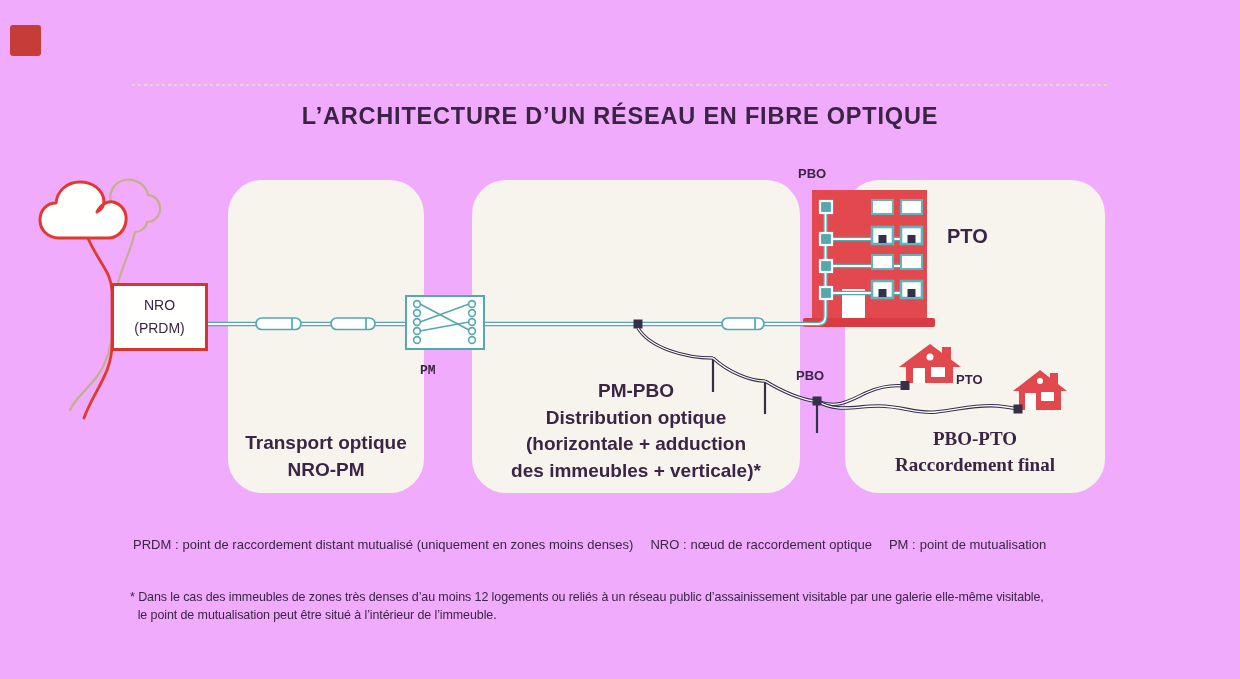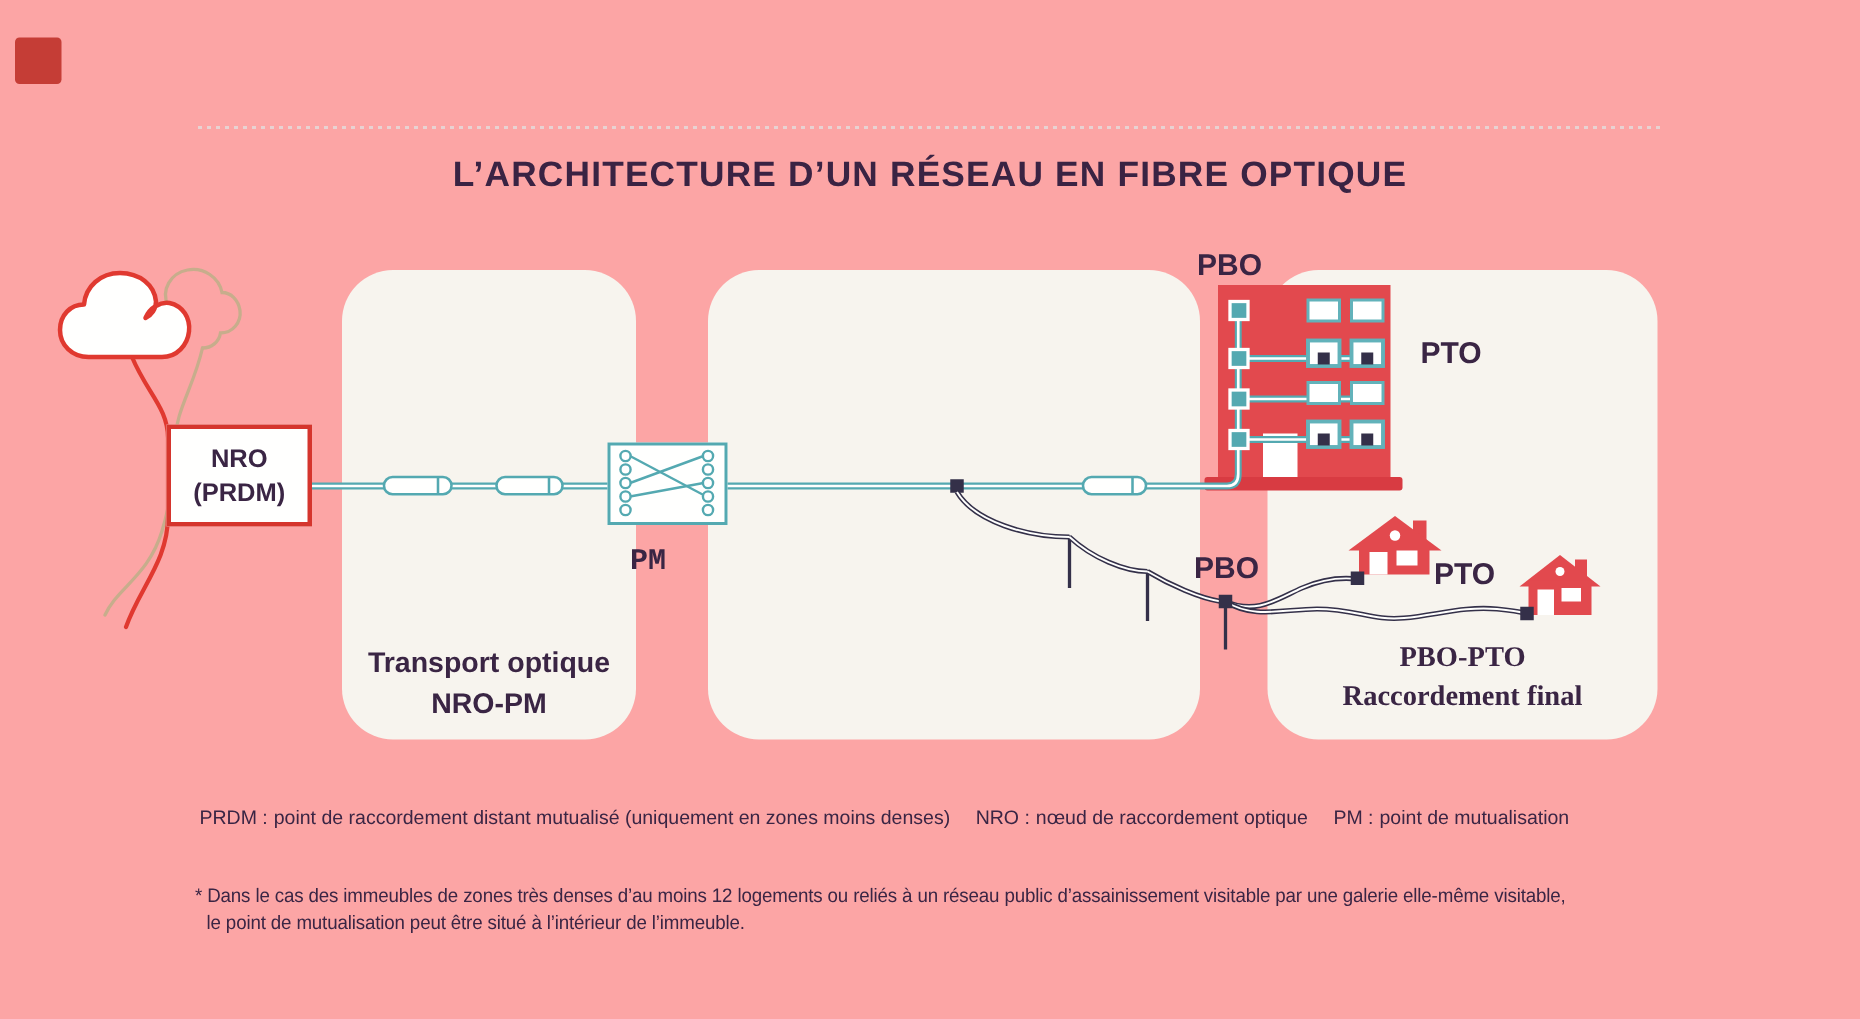"L’ARCHITECTURE D’UN RÉSEAU EN FIBRE" #stage { background: #fca5a5 -> #f0abfc }
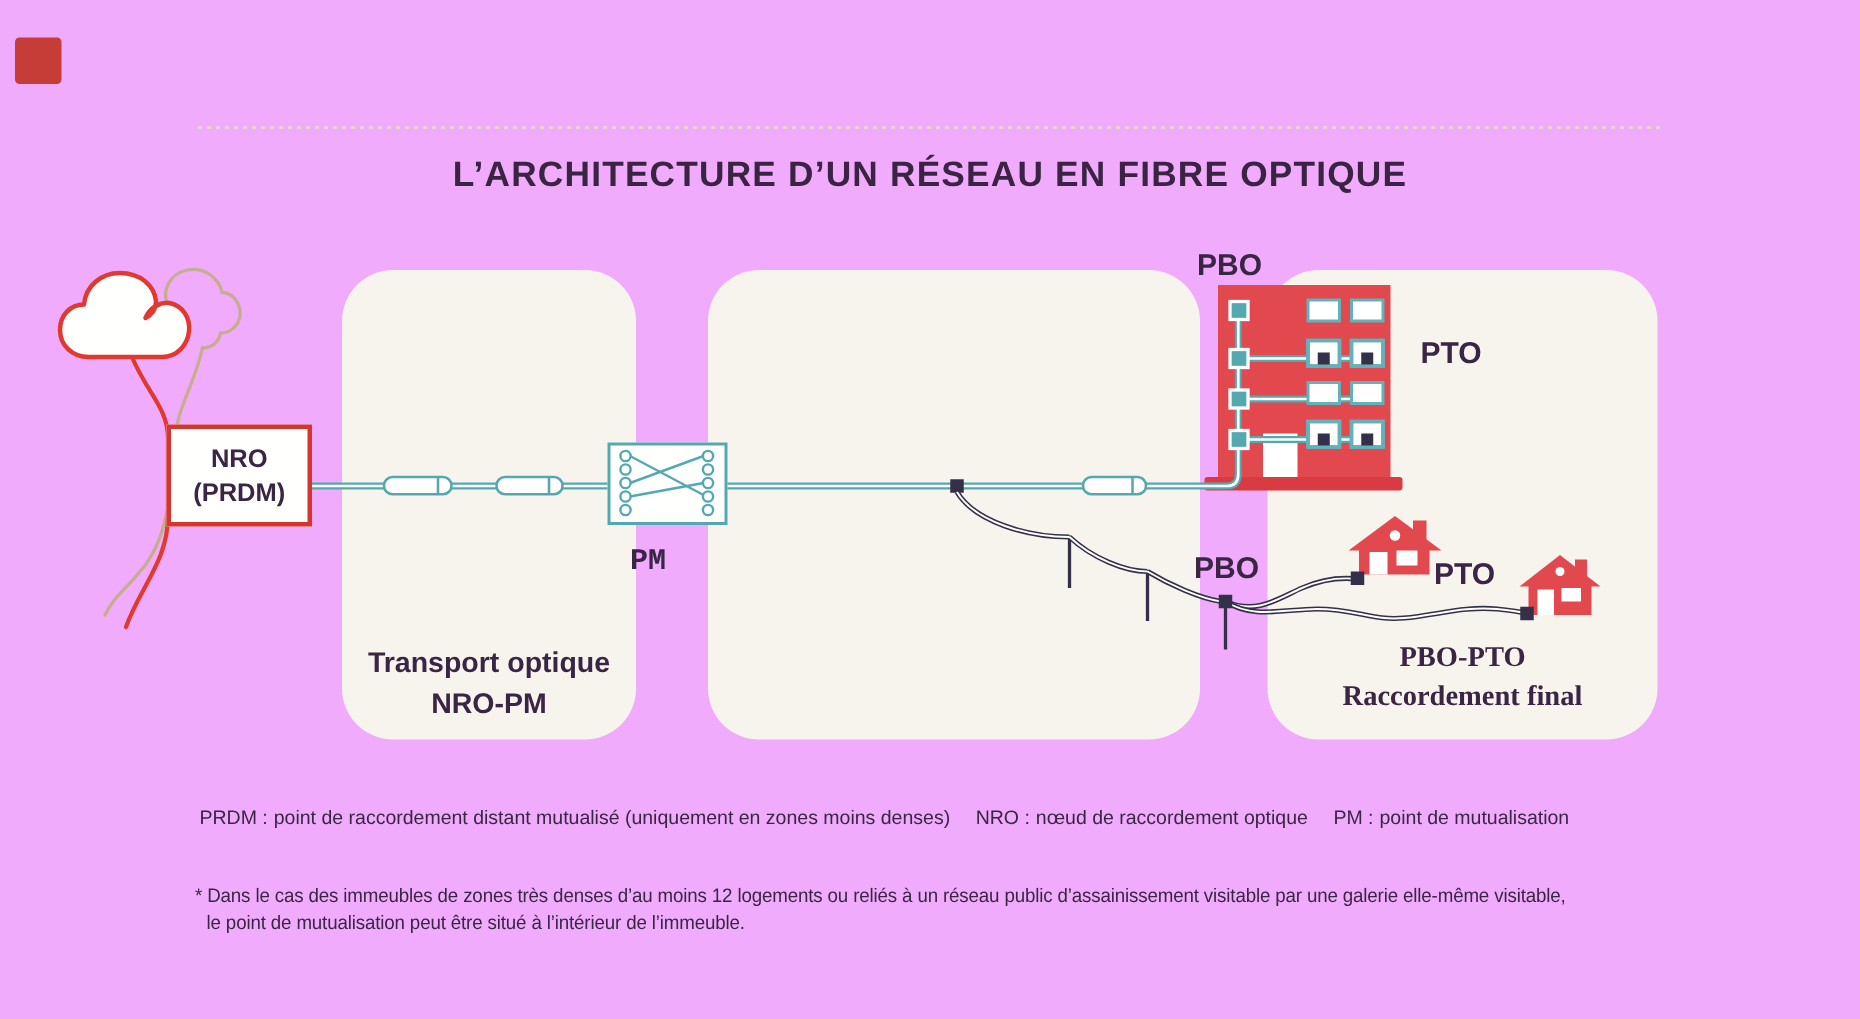"PBO" .lbl { font-size: 20px -> 13px }
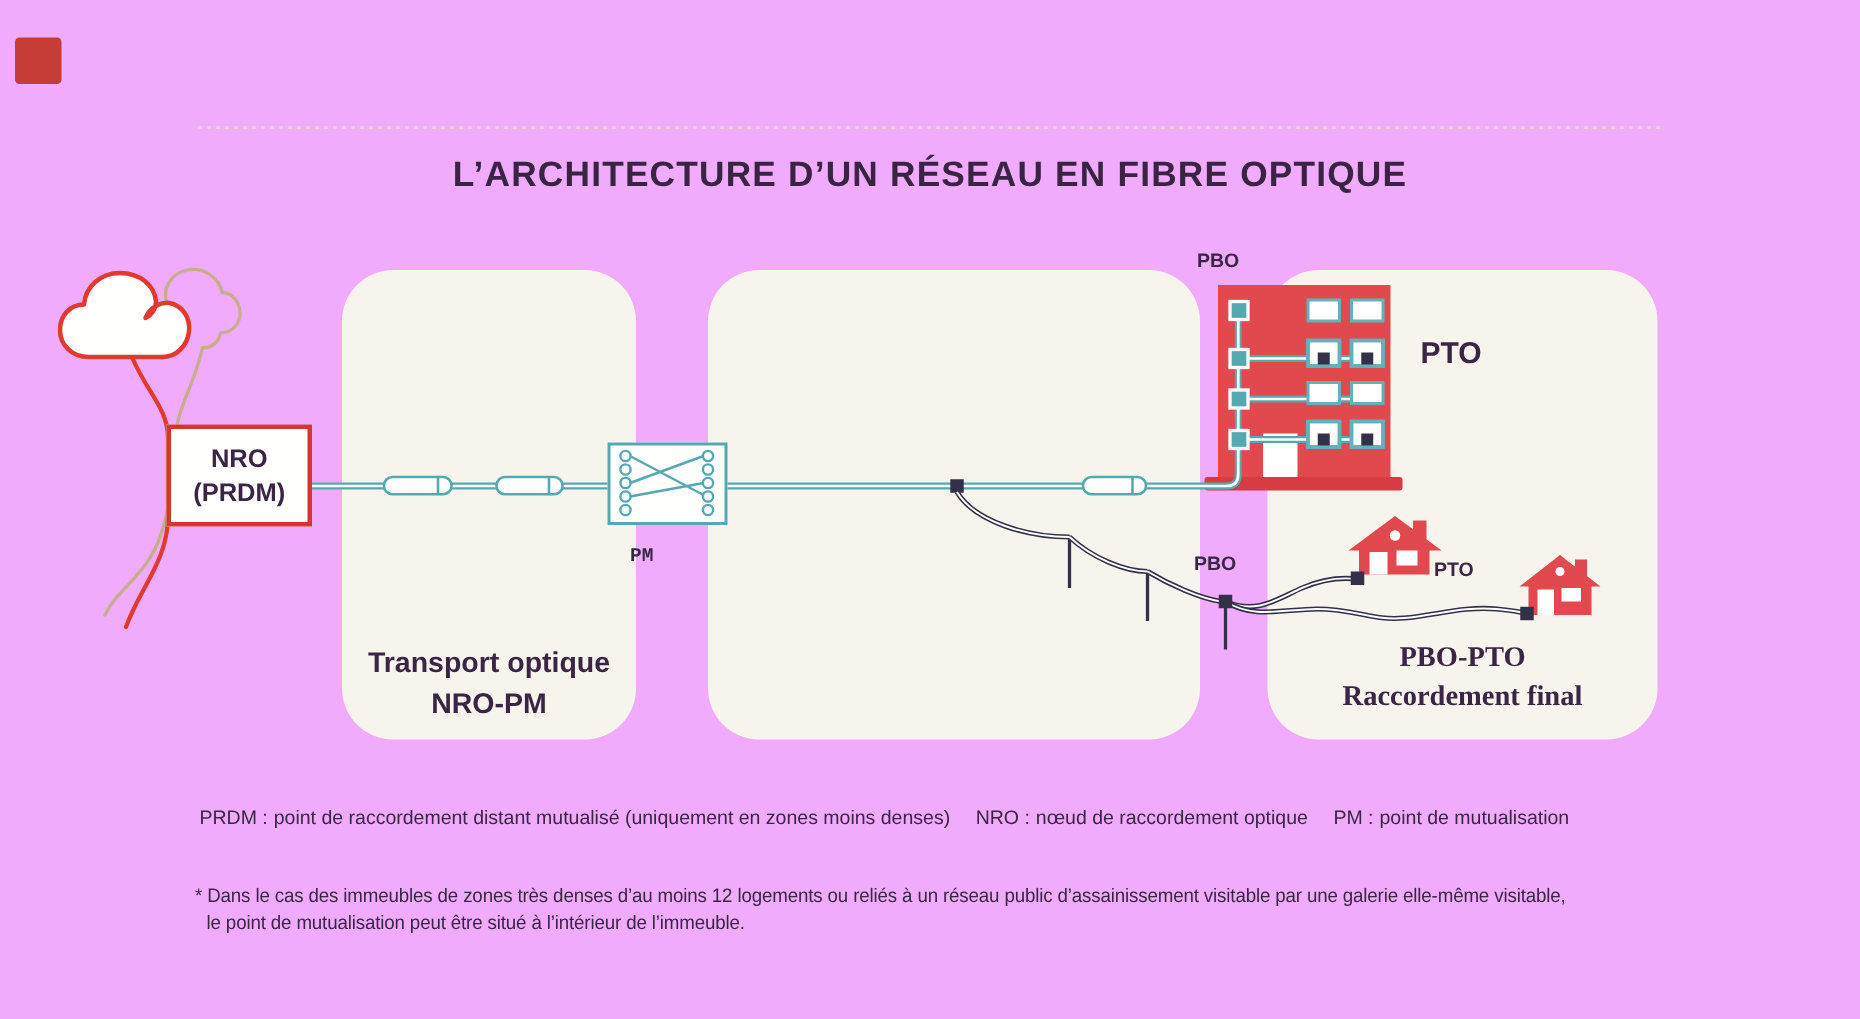"NRO" #nro-box span { font-size: 17px -> 14px; font-weight: bold -> normal }
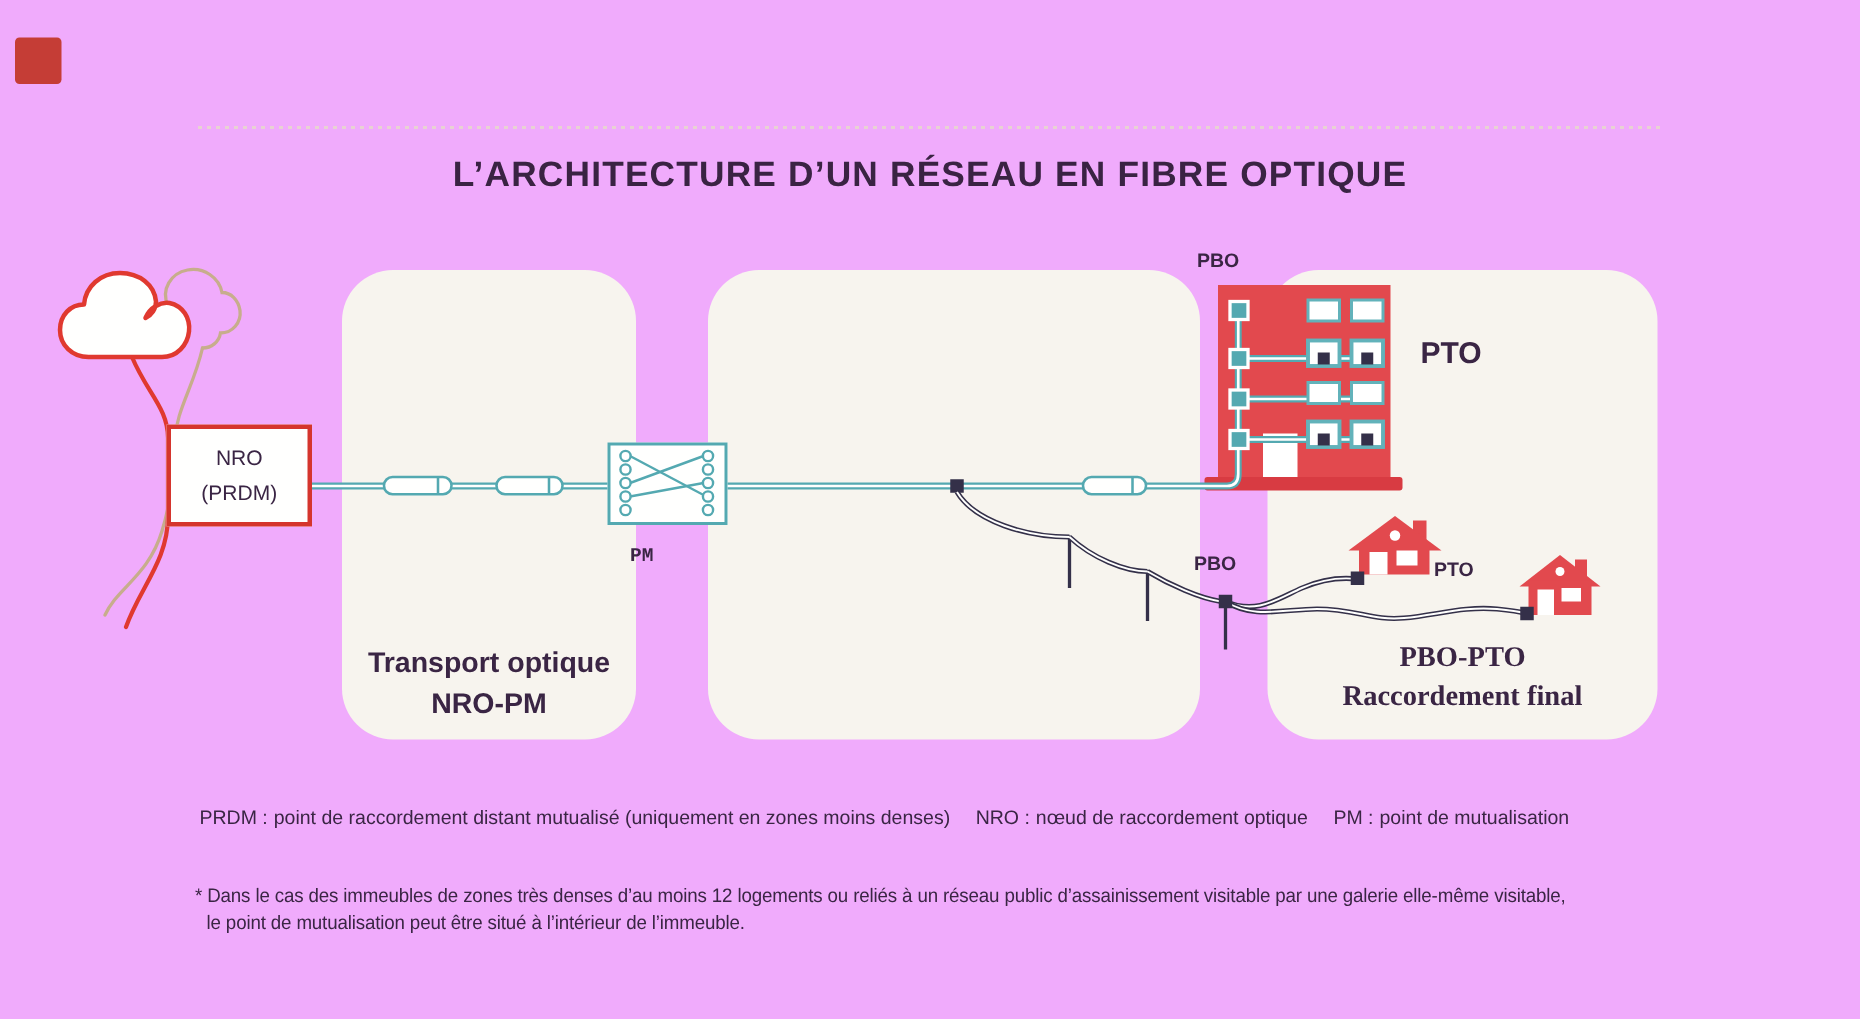"PM-PBO" div.abs { html: none -> <div> <div>PM-PBO</div> <div>Distribution optique</div> <div>(horizontale + adduction</div> <div>des immeubles + verticale)*</div> </div> }
